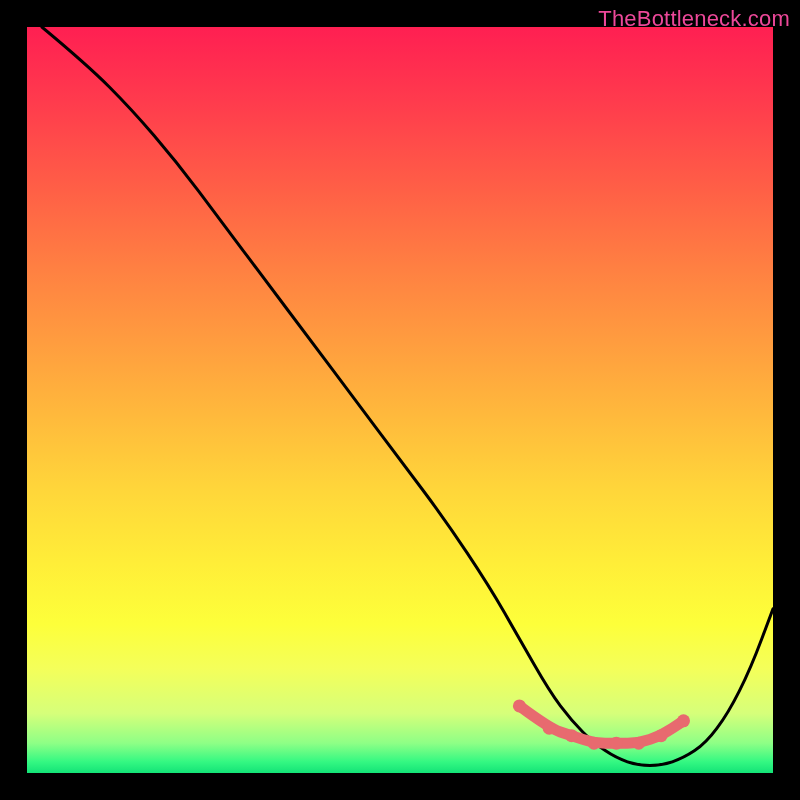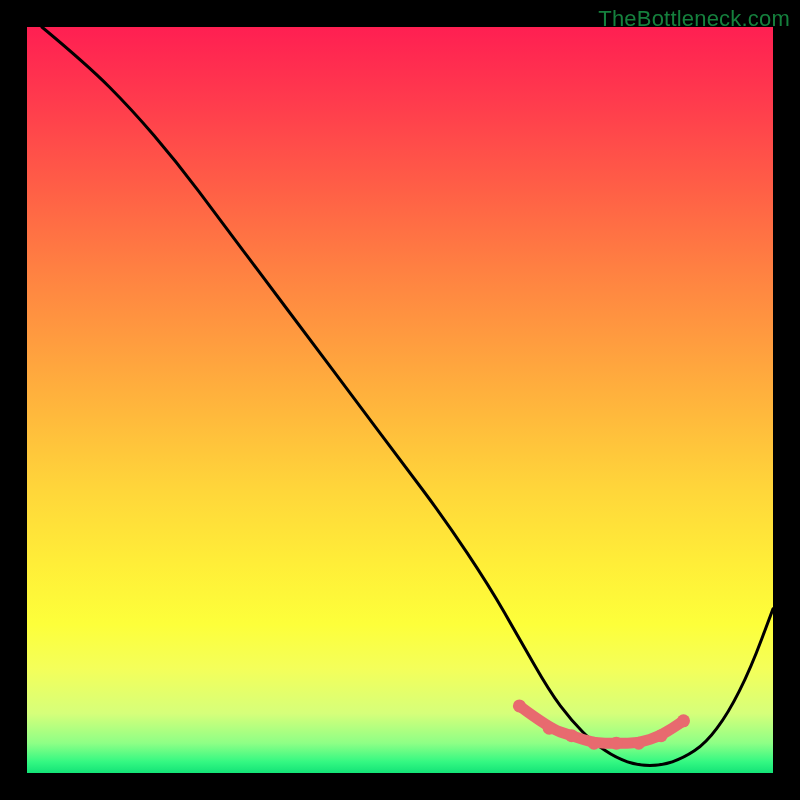"TheBottleneck.com" .watermark { color: #15803d -> #ec4899 }
